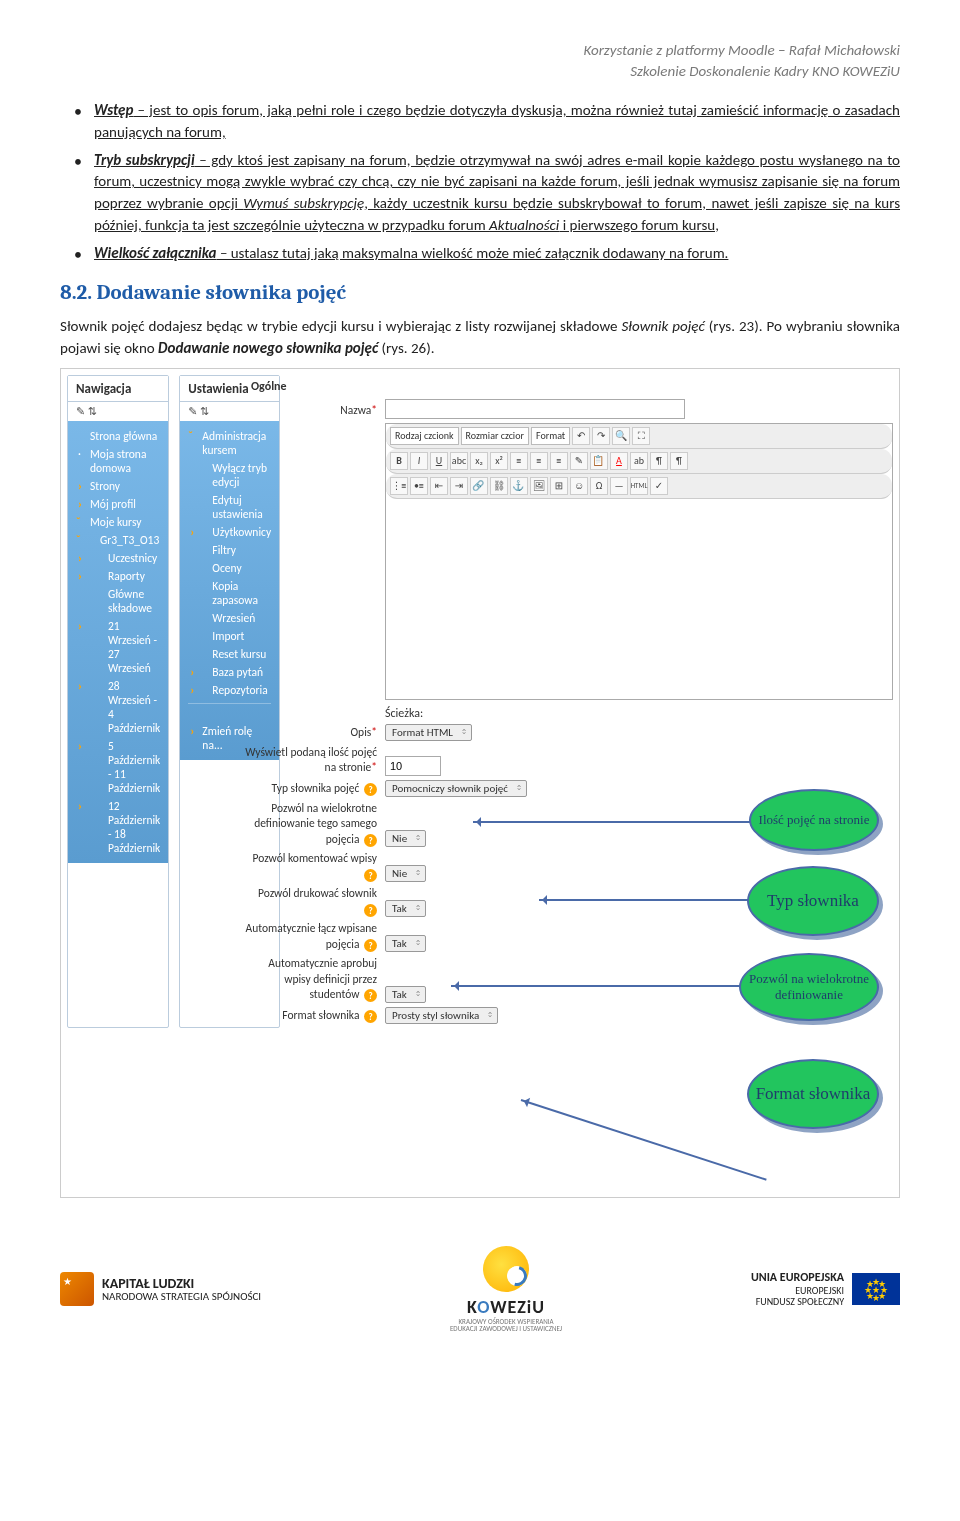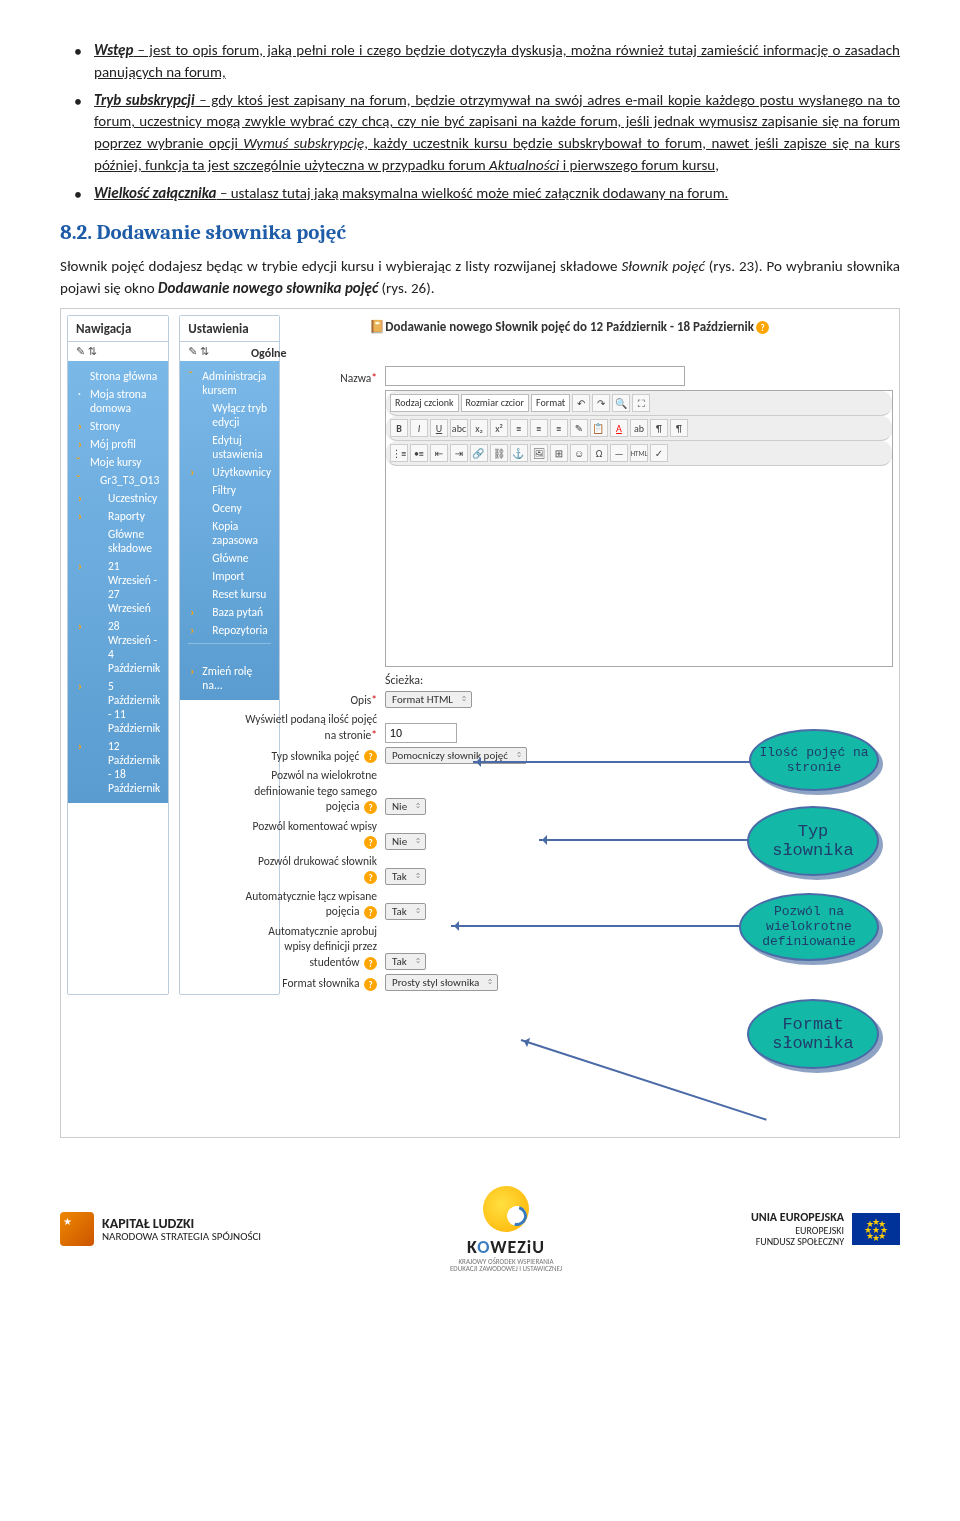"Korzystanie z platformy Moodle –" div.doc-header { html: none -> <div> <div>Korzystanie z platformy Moodle – Rafał Michałowski</div> <div>Szkolenie Doskonalenie Kadry KNO KOWEZiU</div> </div> }
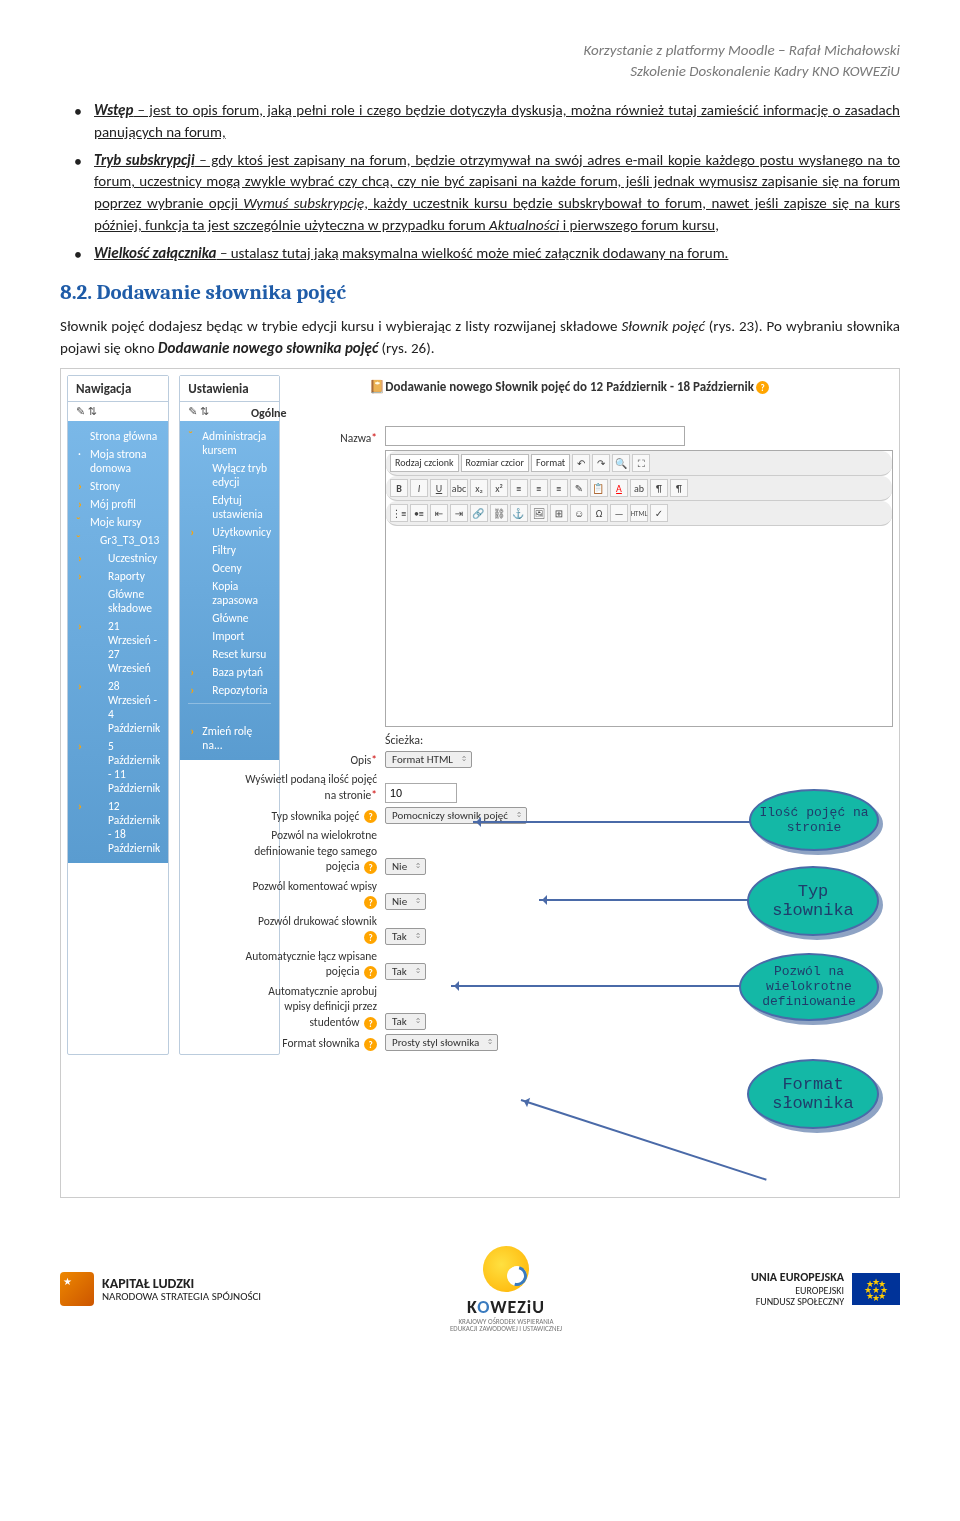"📔Dodawanie nowego Słownik pojęć do" div.main-title { html: <div> 📔<span>Dodawanie nowego Słownik pojęć do 12 Październik - 18 Październik</span><span>?</span> </div> -> none }
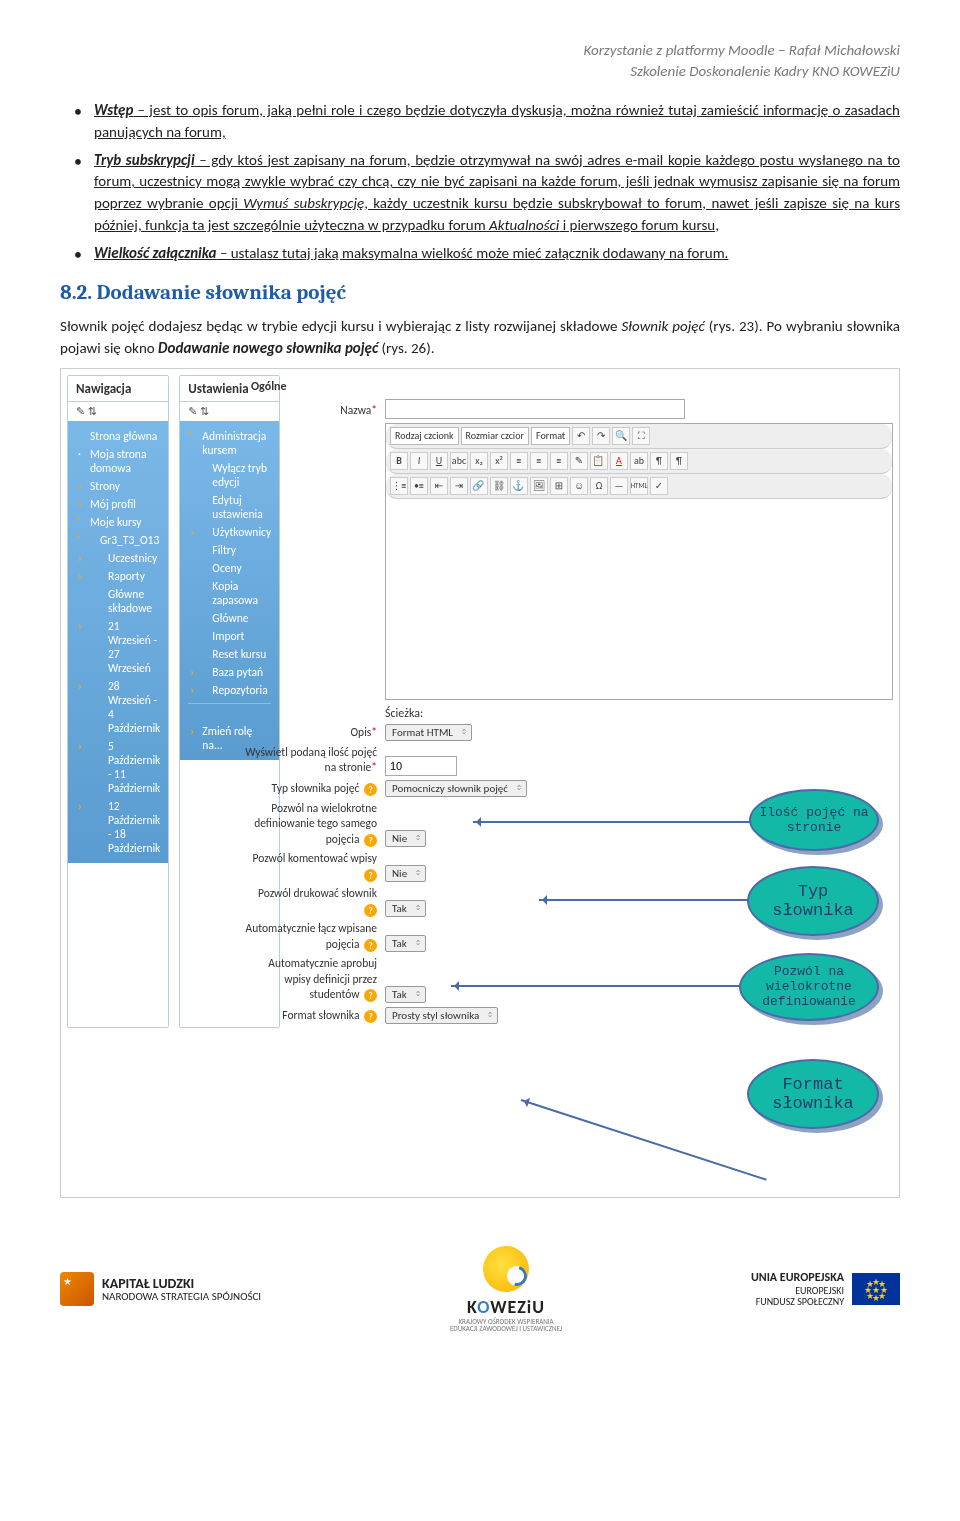"Główne" div.item { text: Główne -> Wrzesień }
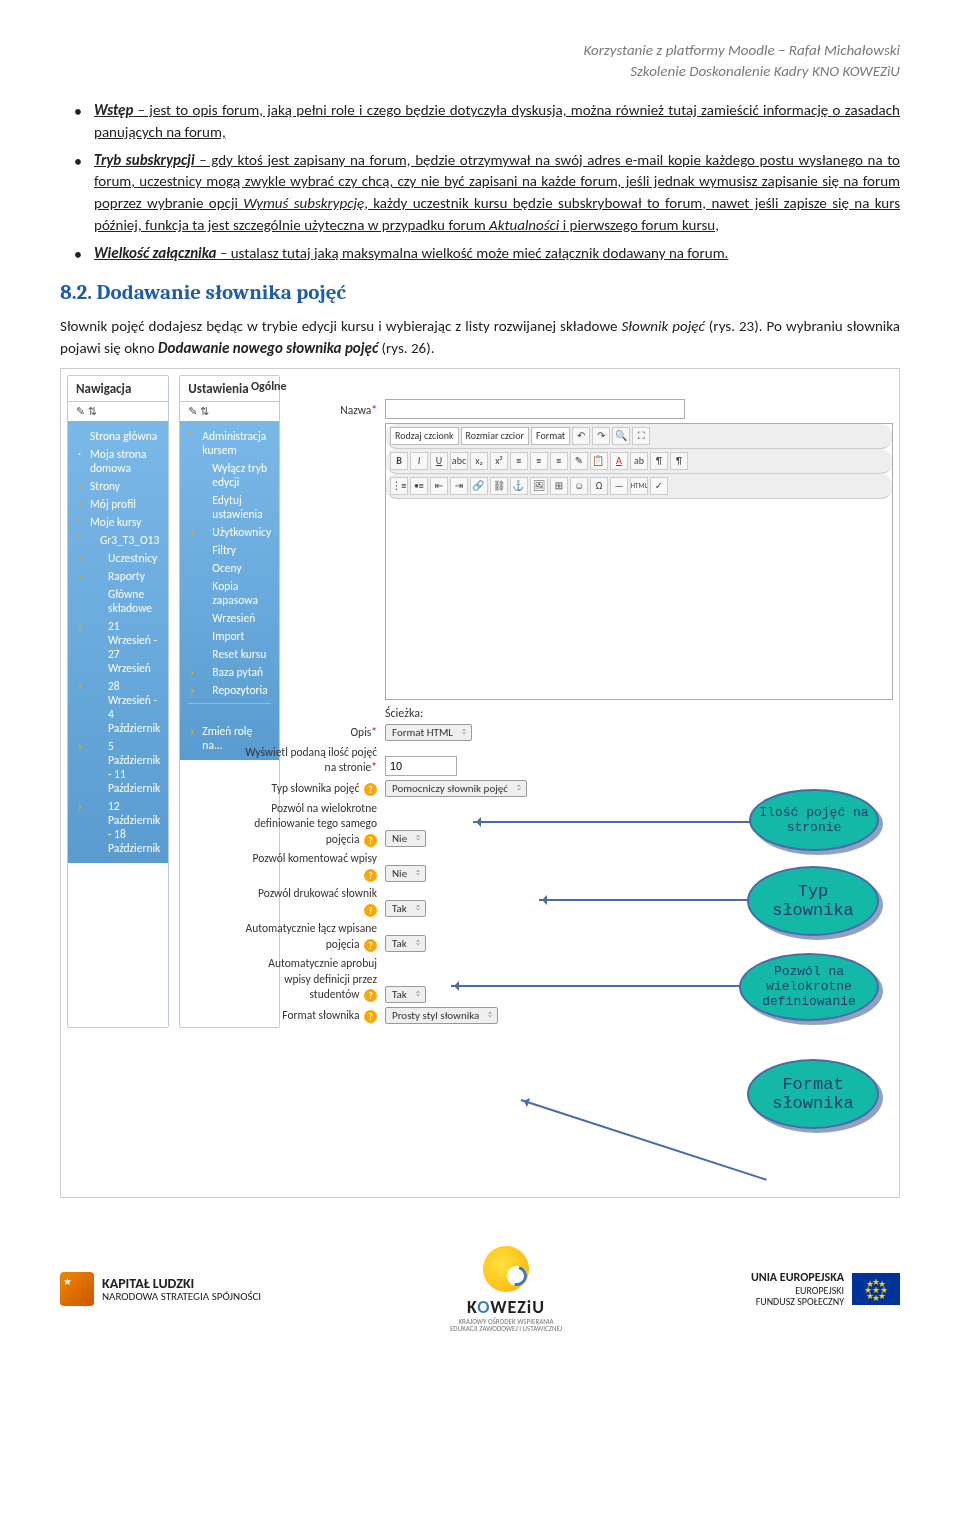"10" .small-input { width: 72px -> 56px }
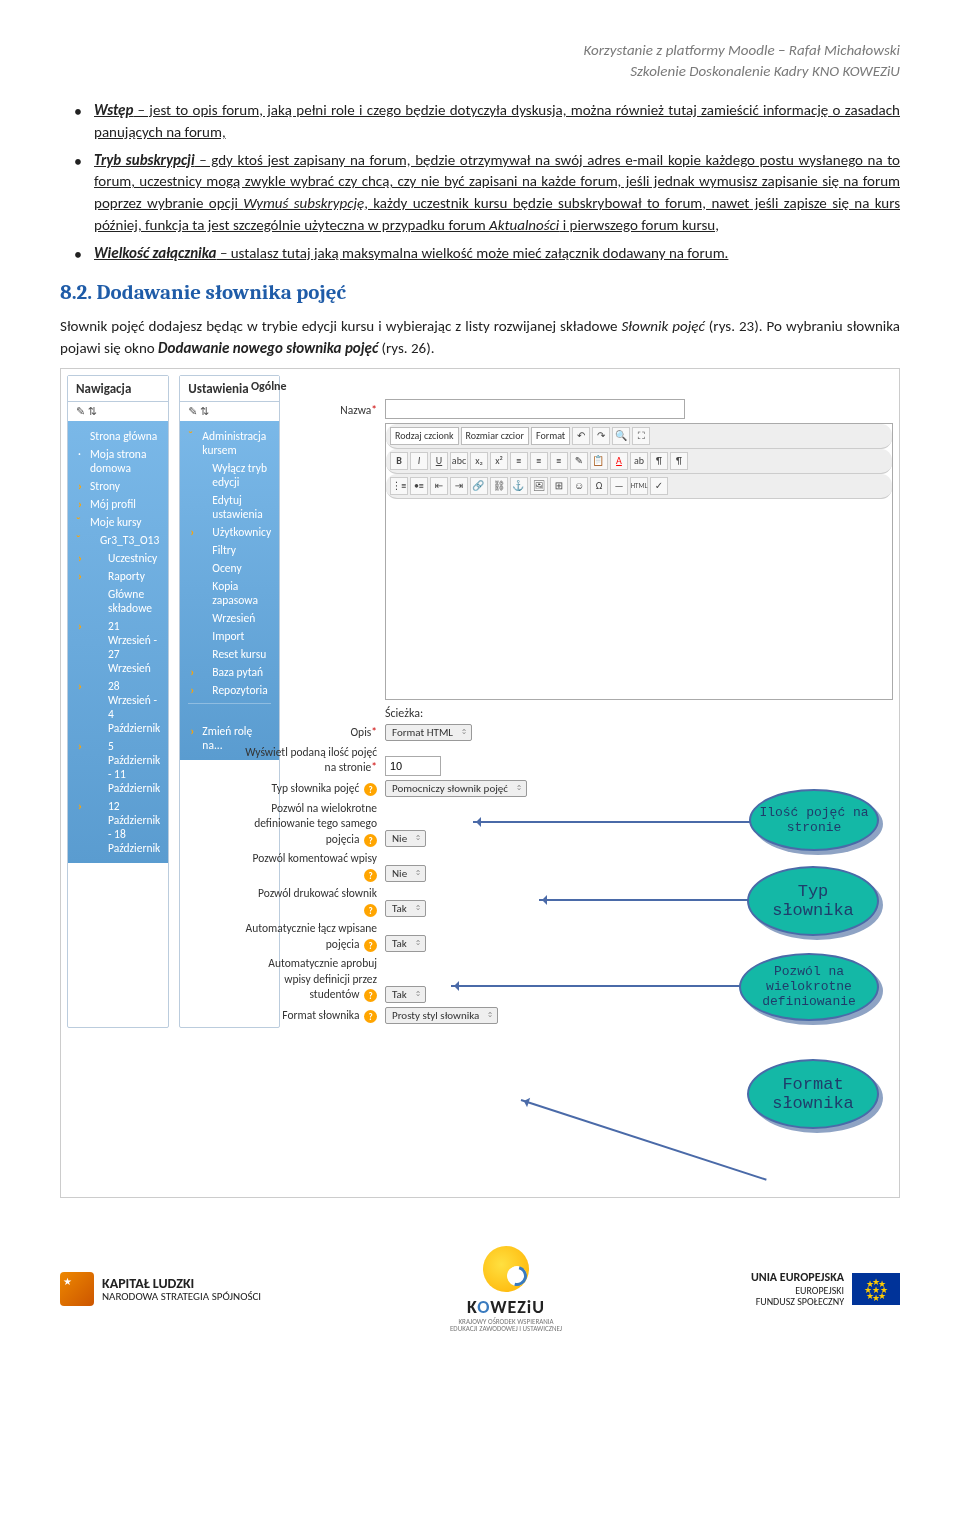"Ilość pojęć na stronie" .callout-ellipse { background: #14b8a6 -> #22c55e; font-family: Liberation Mono, monospace -> Liberation Serif, serif }
